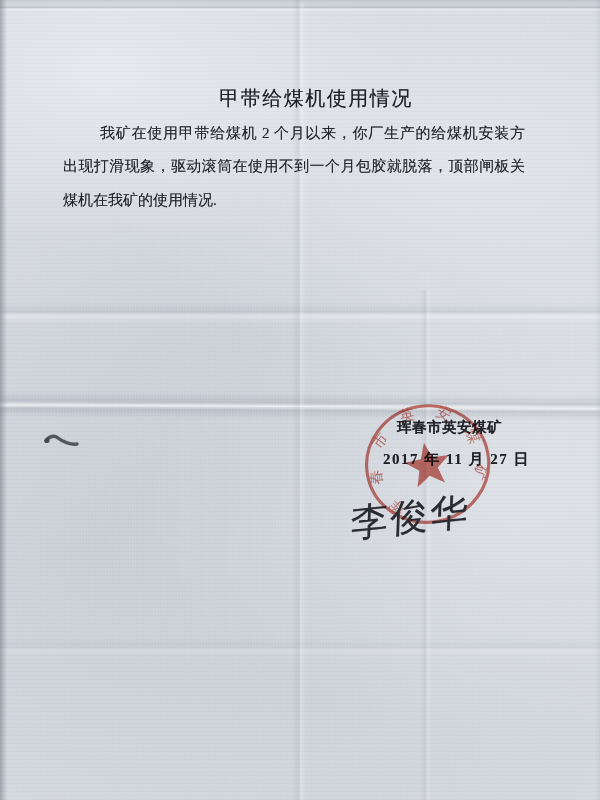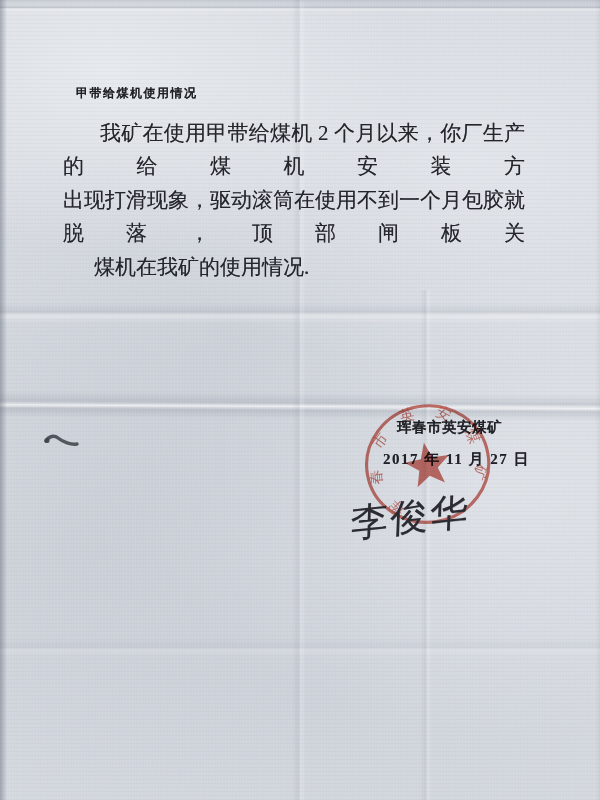"甲带给煤机使用情况" .doc-title { font-size: 12px -> 20px; font-weight: bold -> normal; text-align: left -> center }
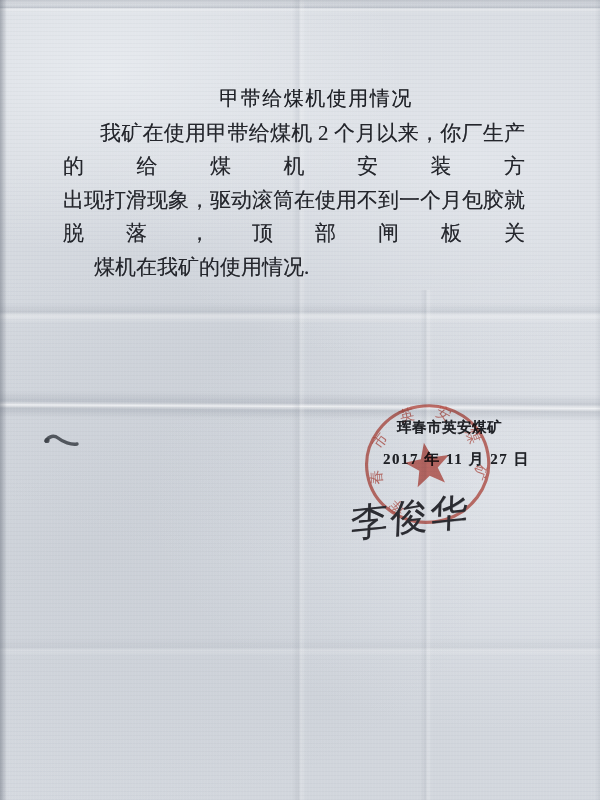"我矿在使用甲带给煤机 2 个月以来，你厂生产的给煤机安装方" .doc-body { font-size: 21px -> 15px }
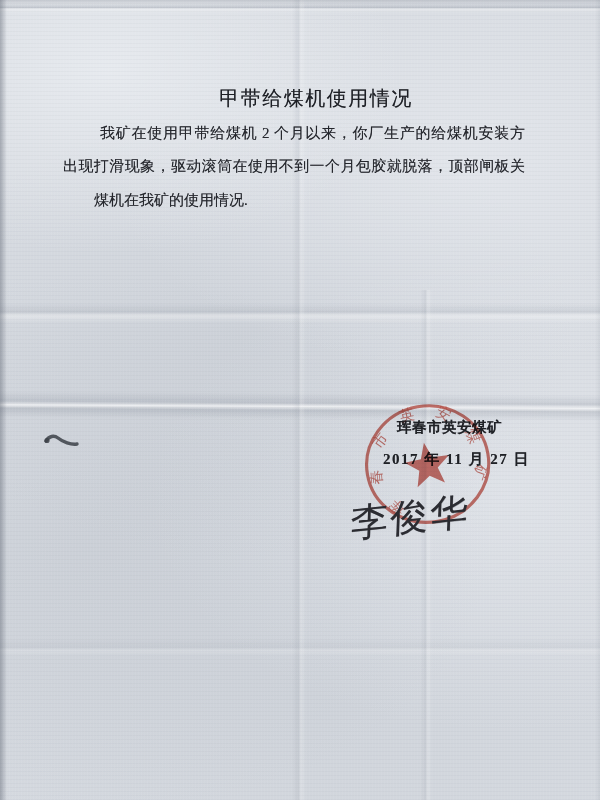"煤机在我矿的使用情况." .doc-body .line:last-child { margin-left: 31px -> none }
